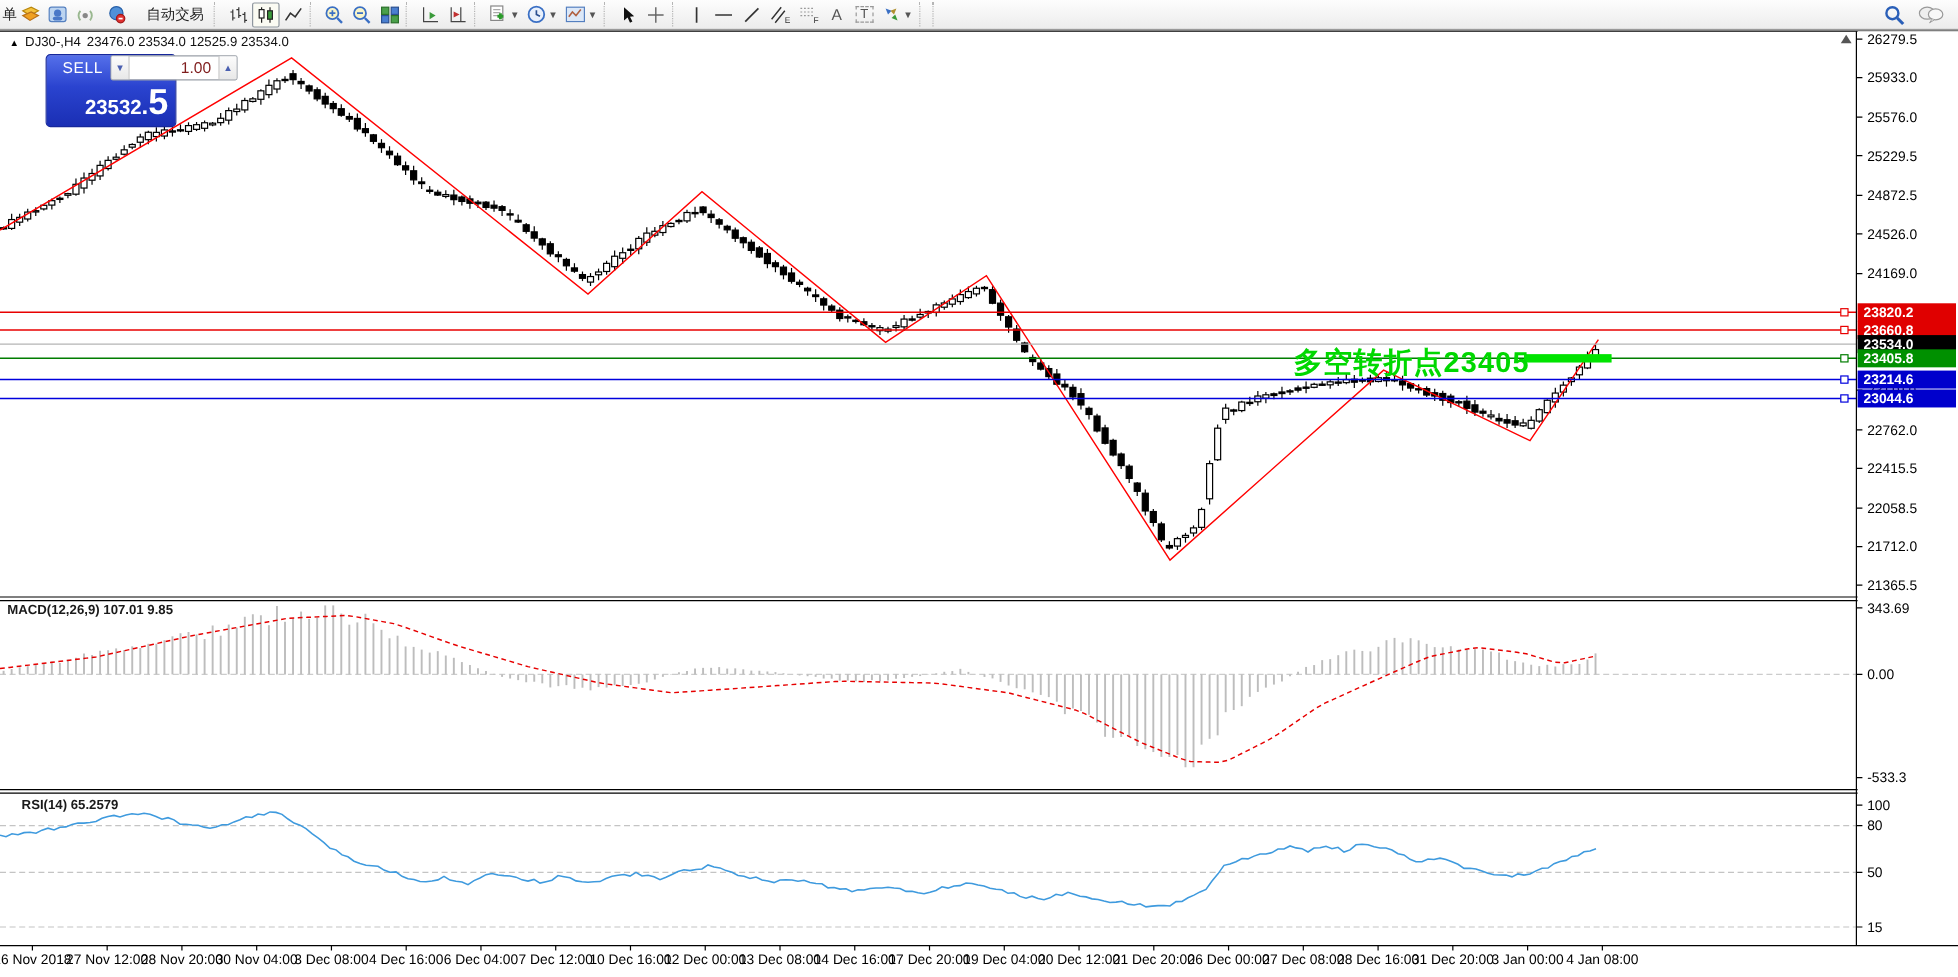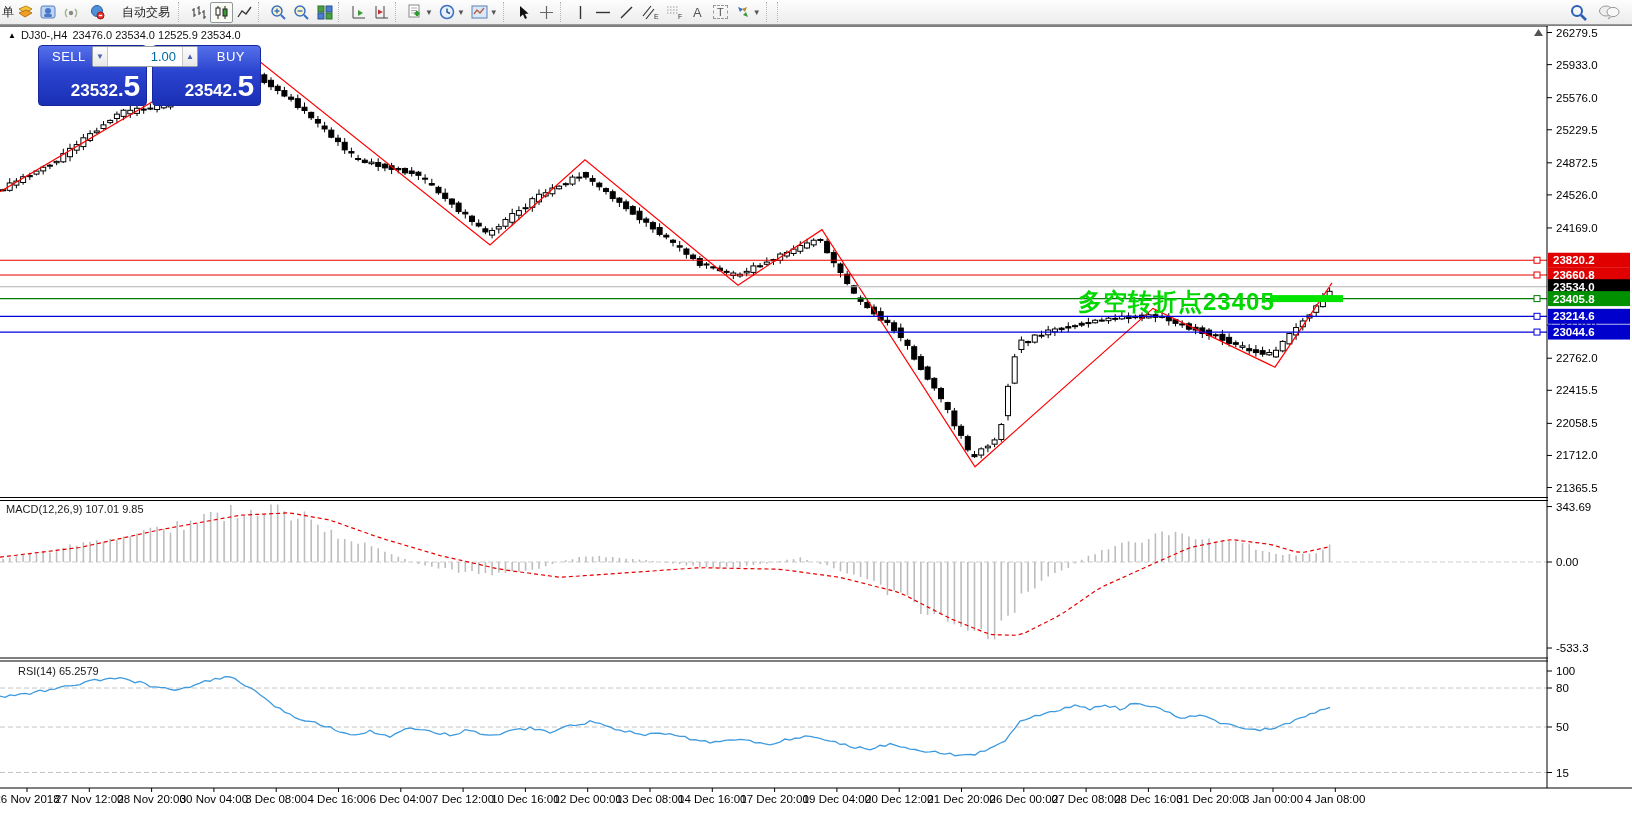"1.00" .vol-val { color: #0369a1 -> #7f1d1d }
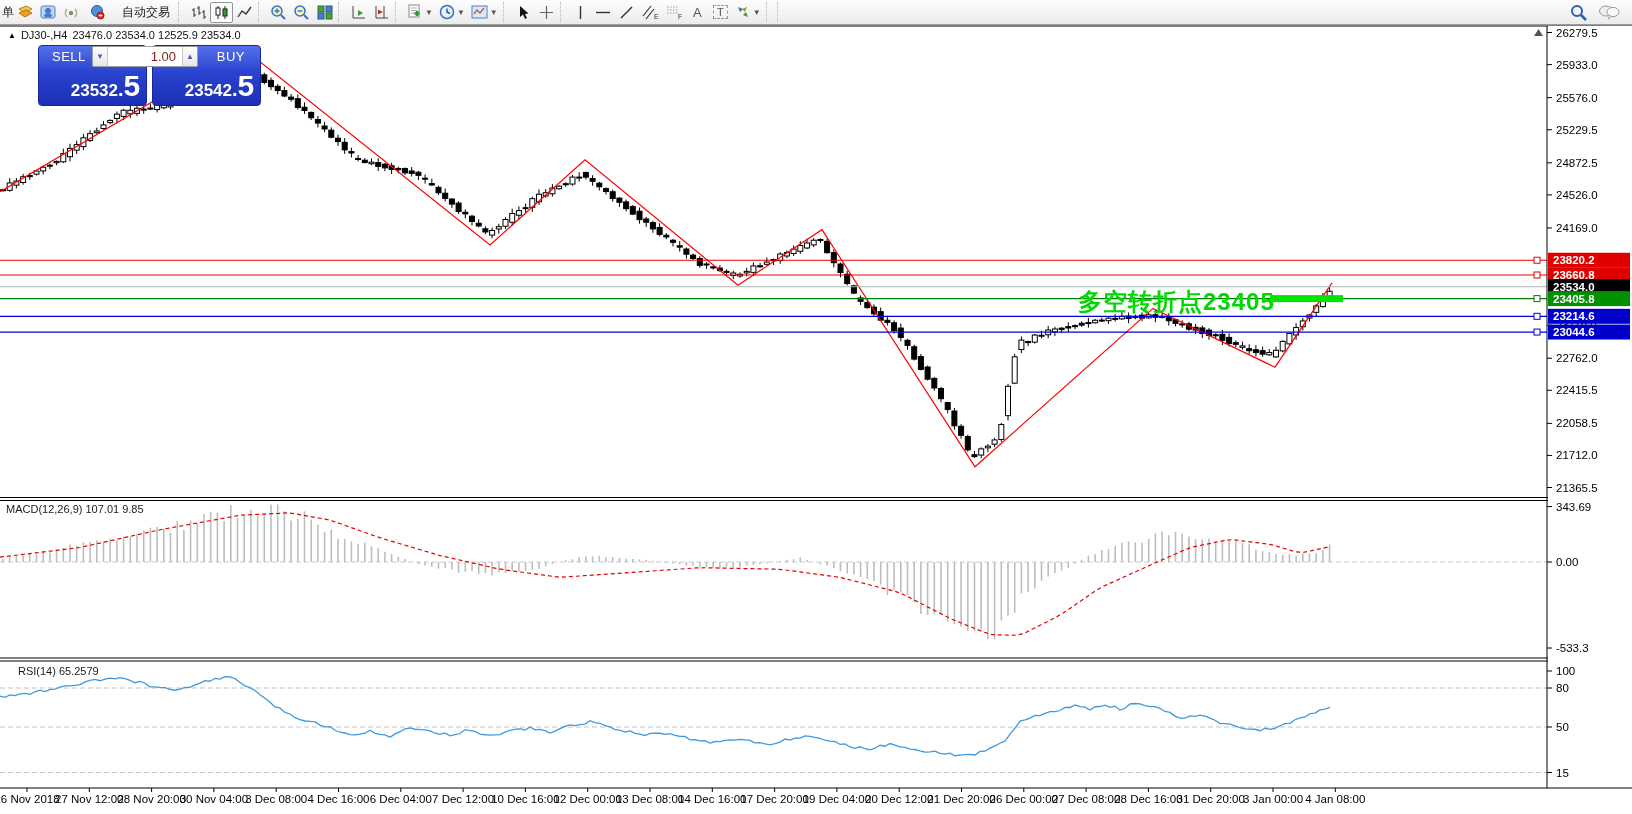"BUY" div.tp-half { html: <div> <span>BUY</span> <div> <span>23542</span><span>.</span><span>5</span> </div> </div> -> none }
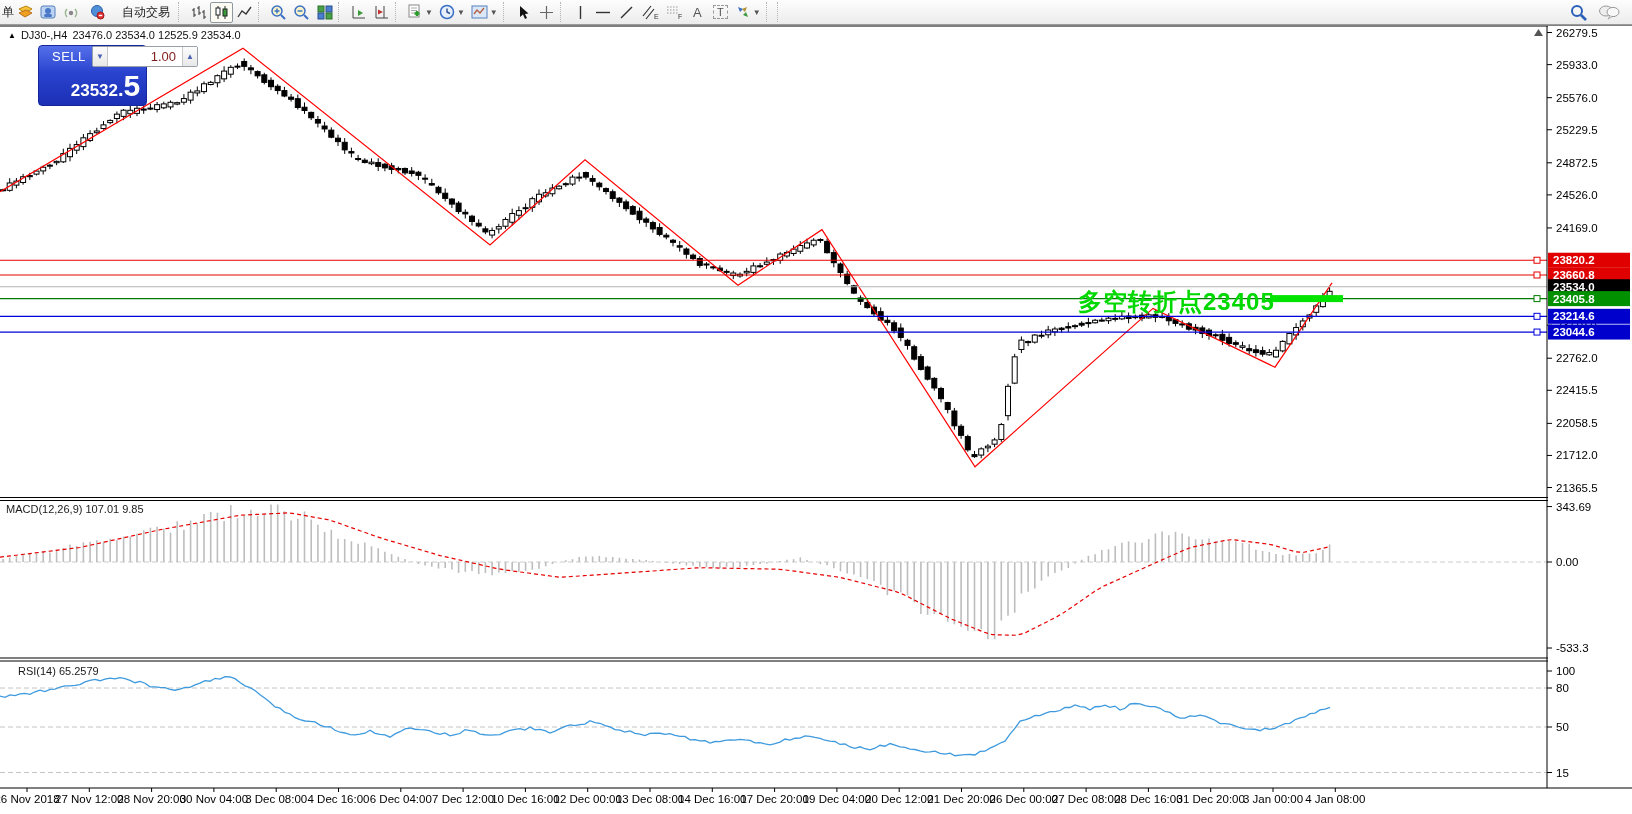"MACD(12,26,9) 107.01 9.85" .ind-label { font-weight: none -> bold }
